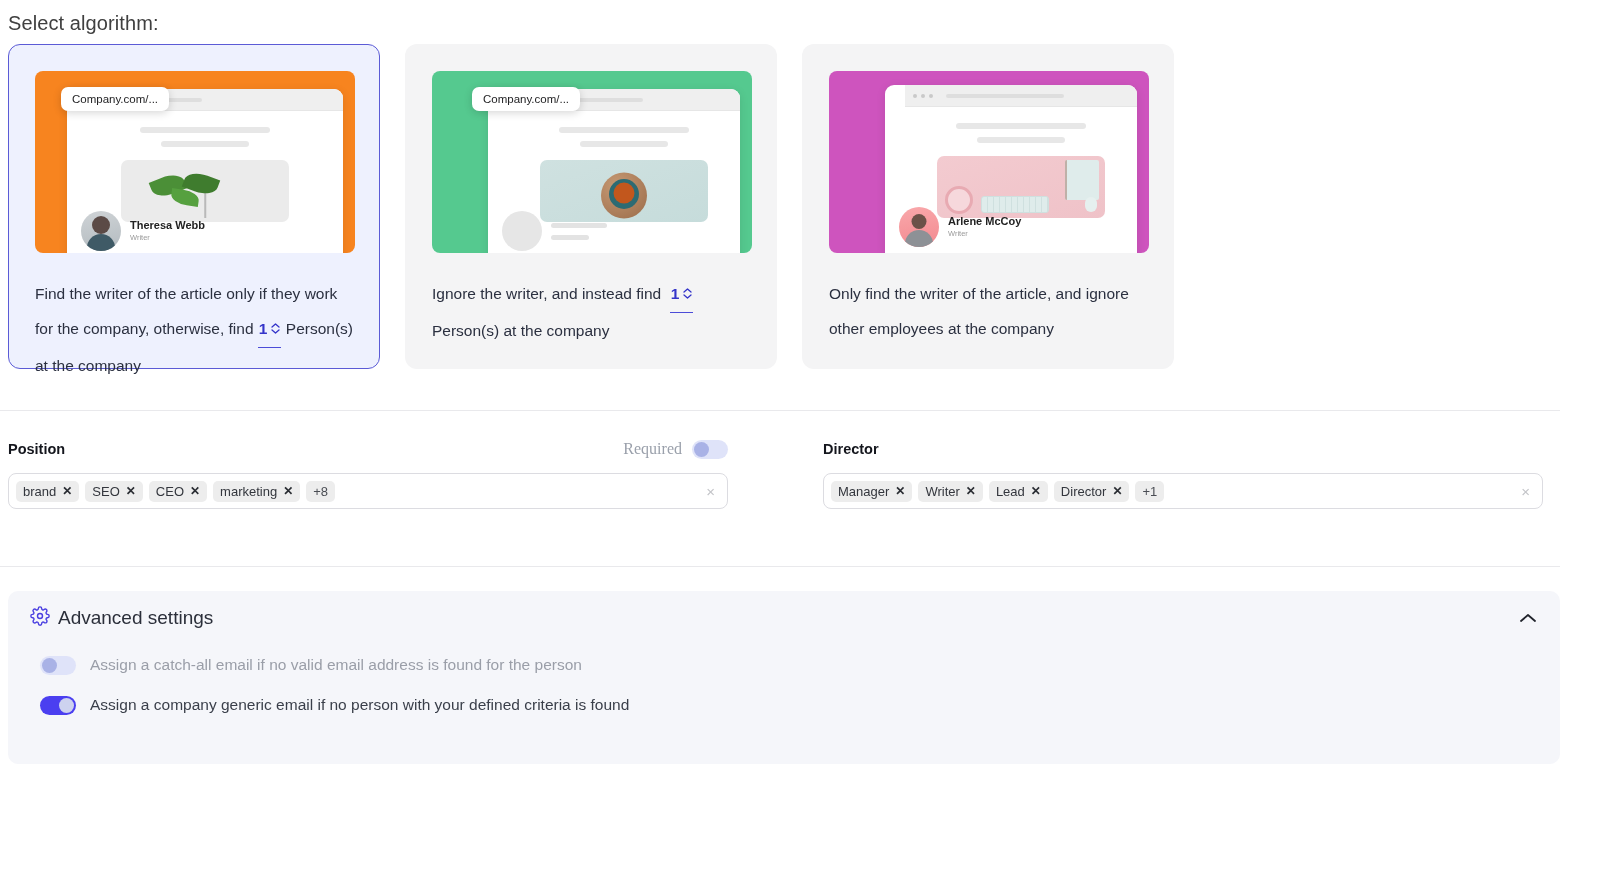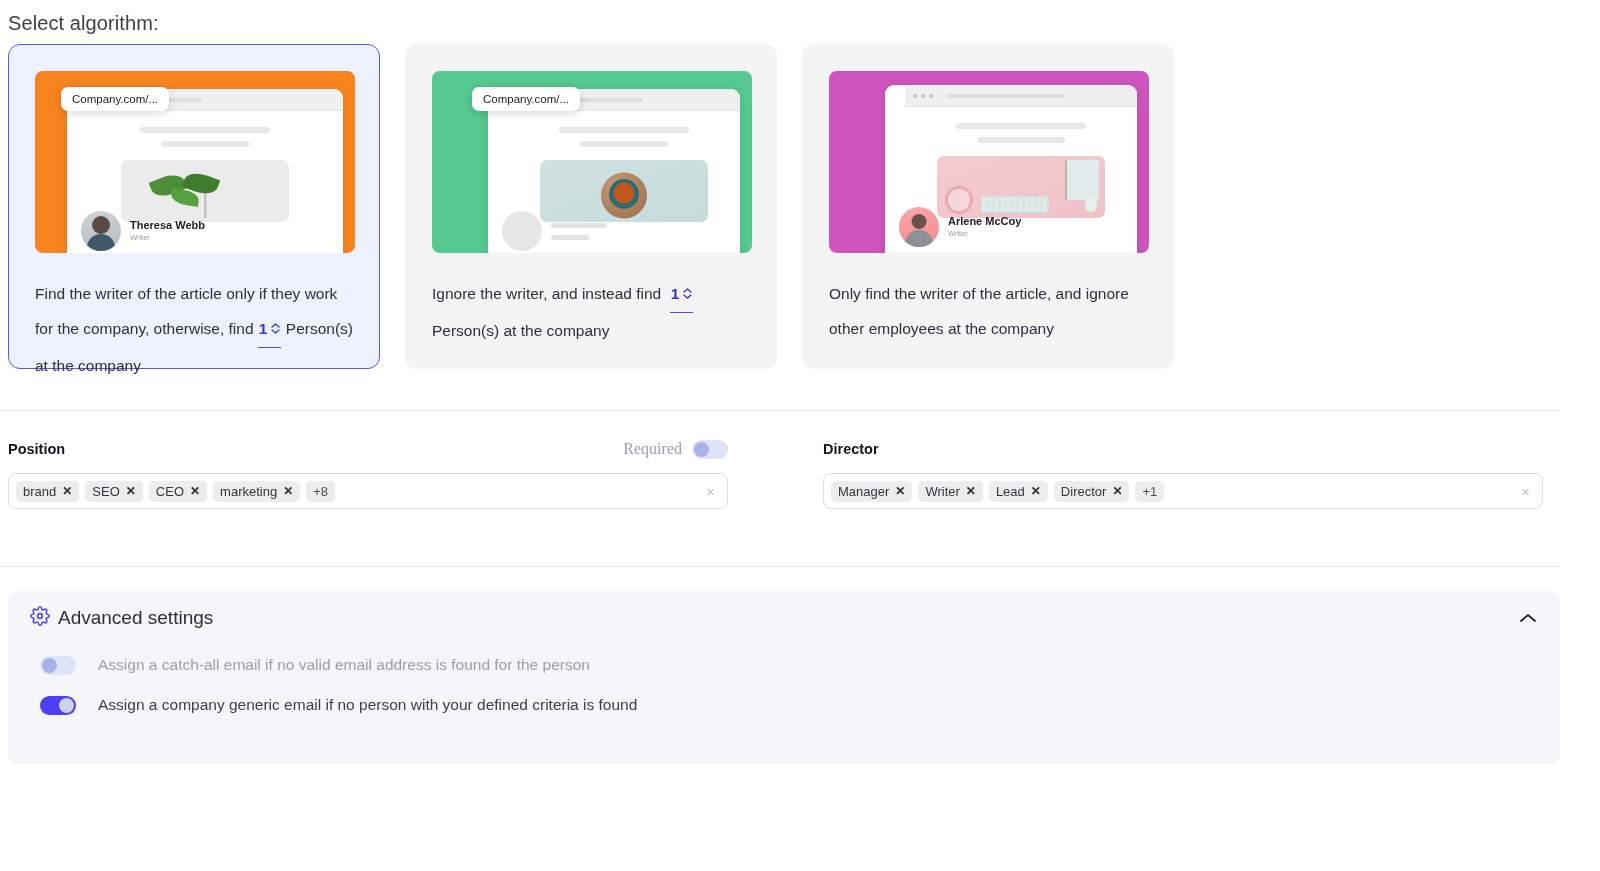"Assign a catch-all email if" .adv-row { gap: 22px -> 14px }
